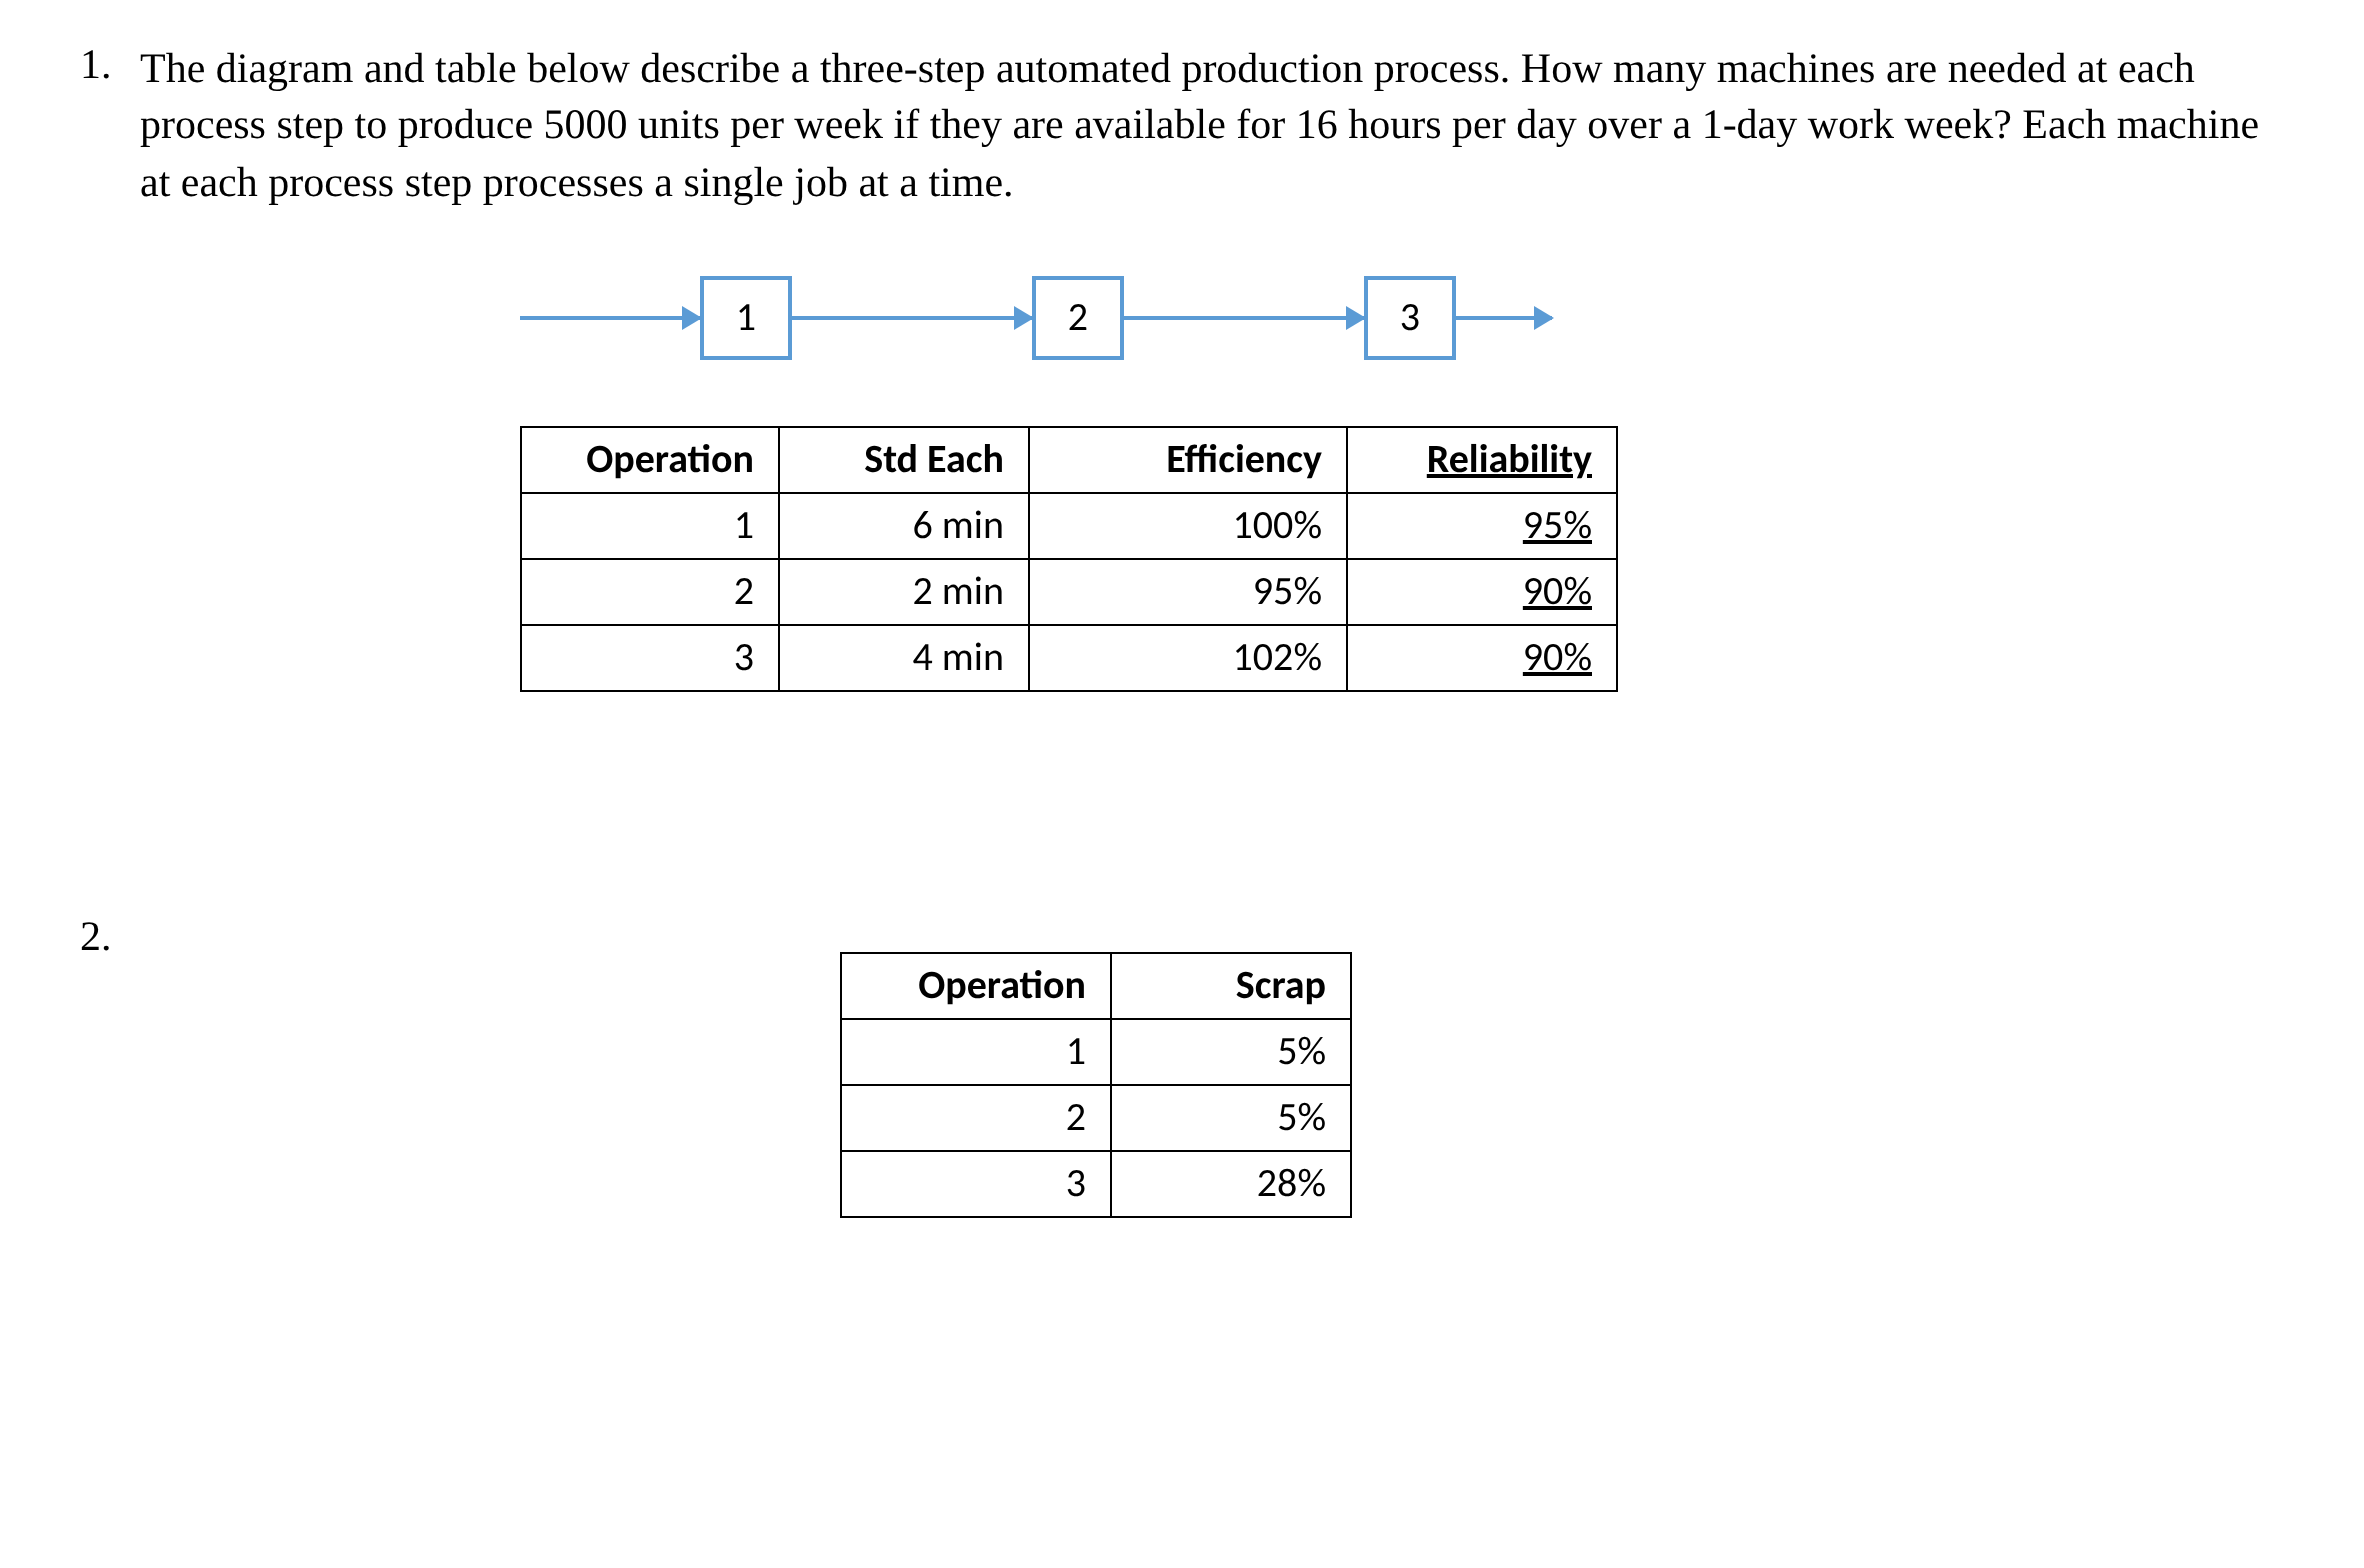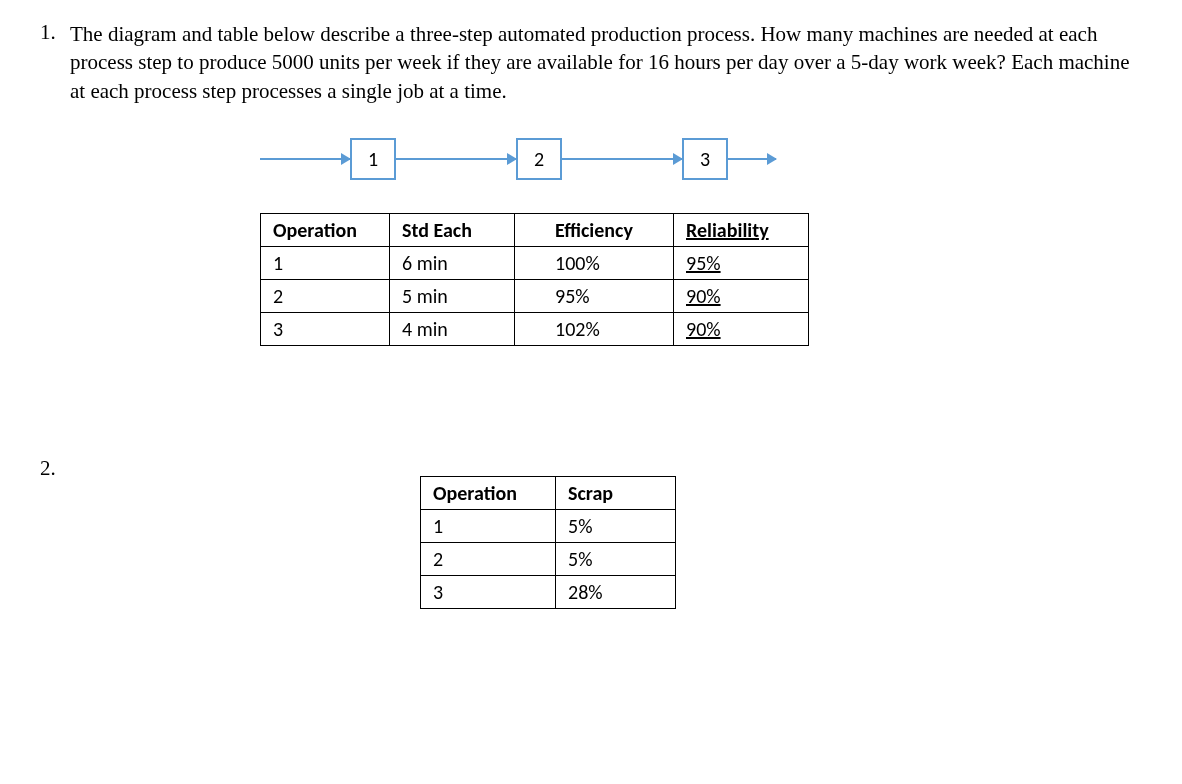"The diagram and table below" div.problem-text { text: 5-day -> 1-day }
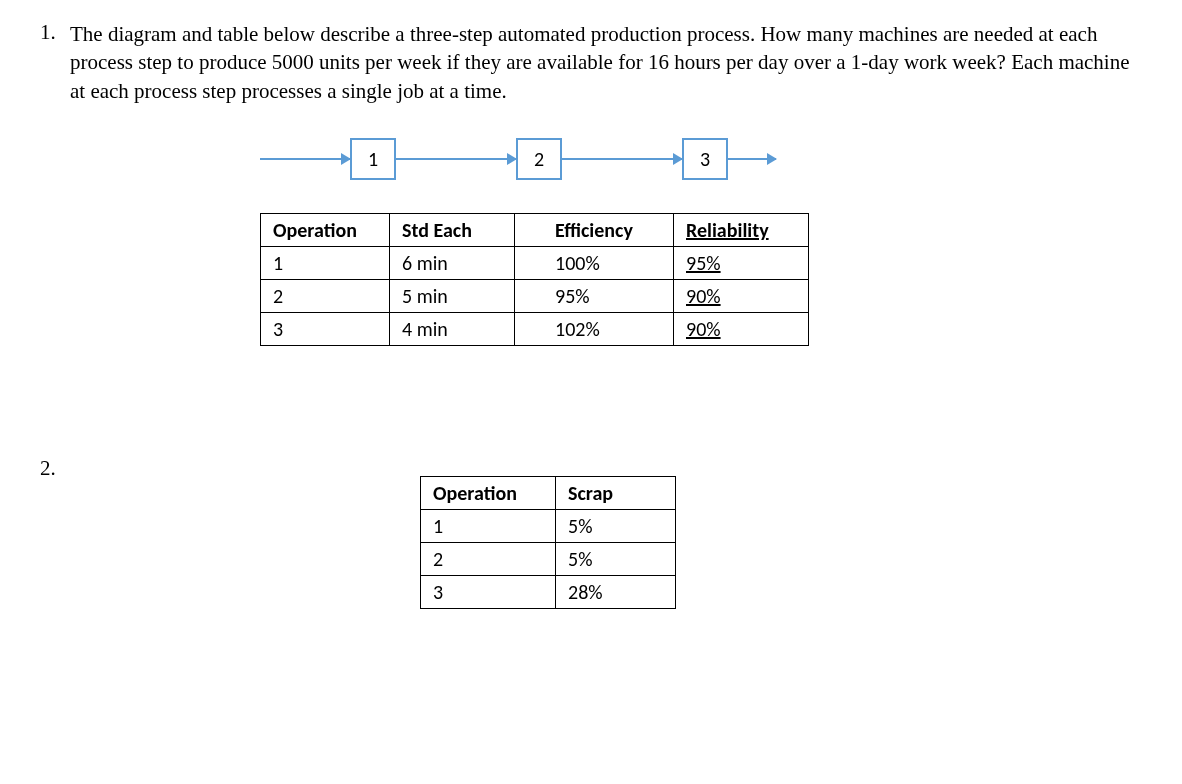"Operation" table.data th, table.data td { text-align: left -> right }
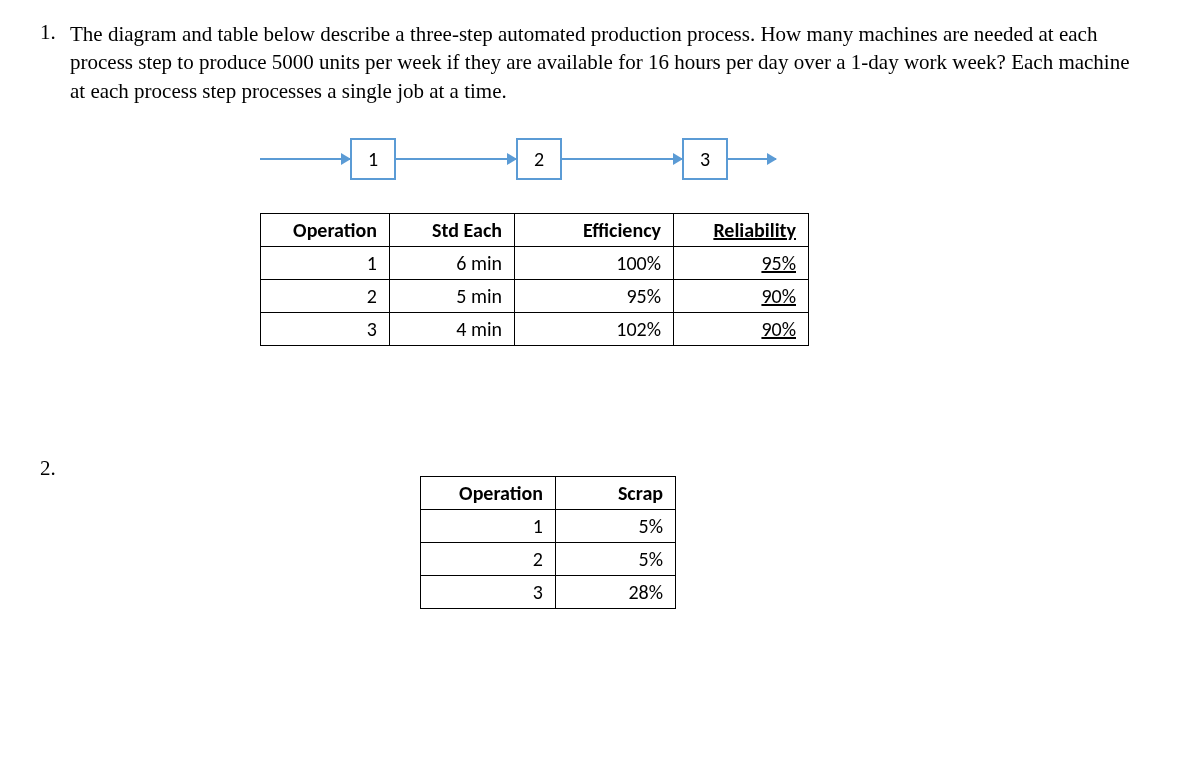"5 min" td { text: 5 -> 2 }
